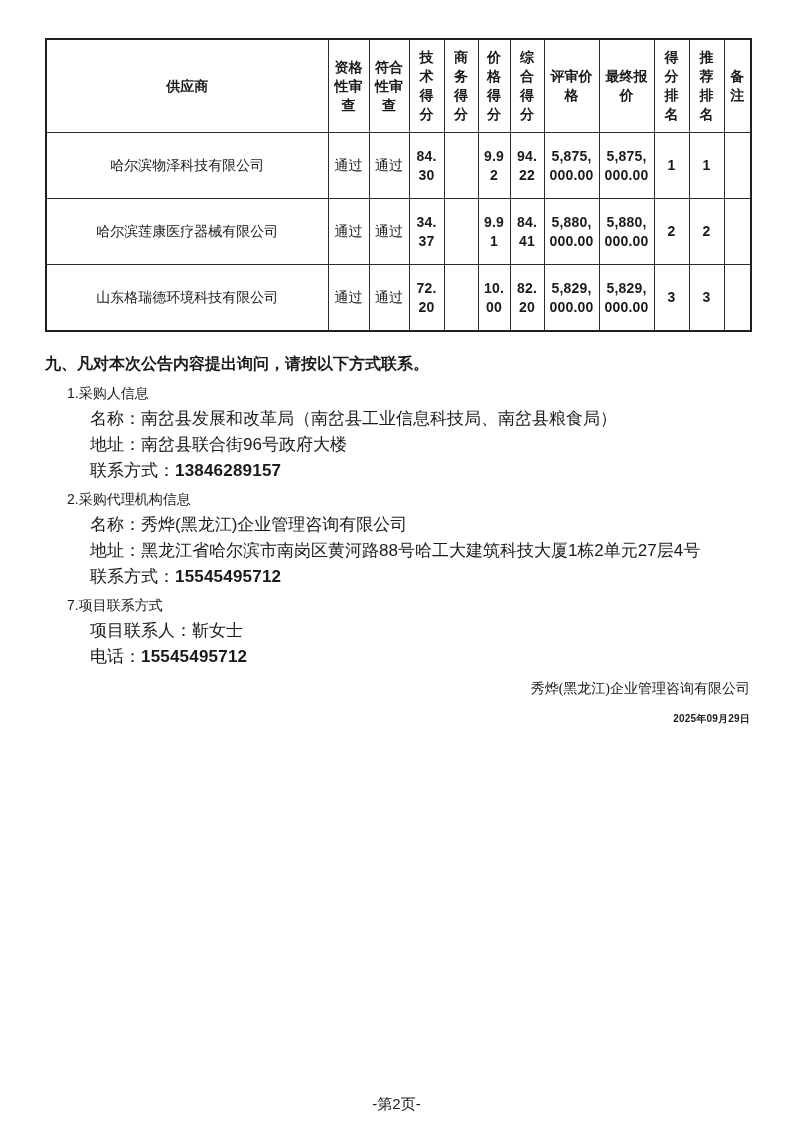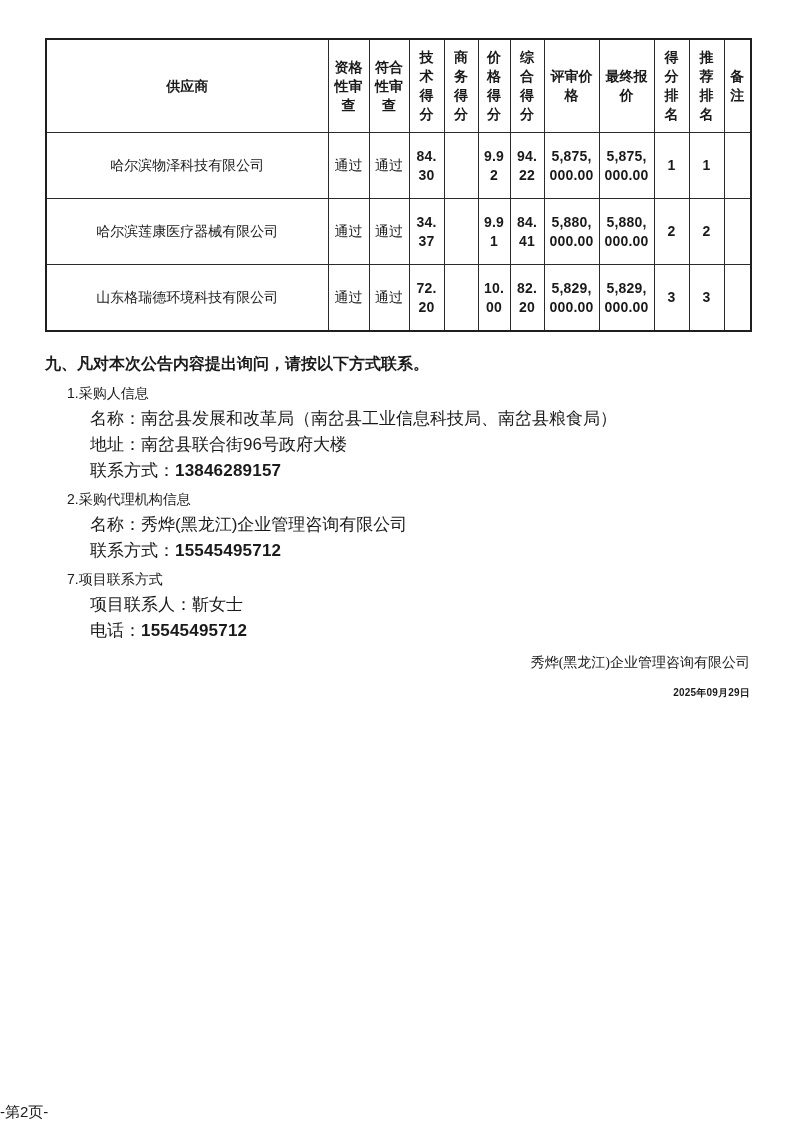"地址：黑龙江省哈尔滨市南岗区黄河路88号哈工大建筑科技大厦1栋2单元27层4号" div.info-line { html: none -> <div> <span>地址：</span><span>黑龙江省哈尔滨市南岗区黄河路88号哈工大建筑科技大厦1栋2单元27层4号</span> </div> }
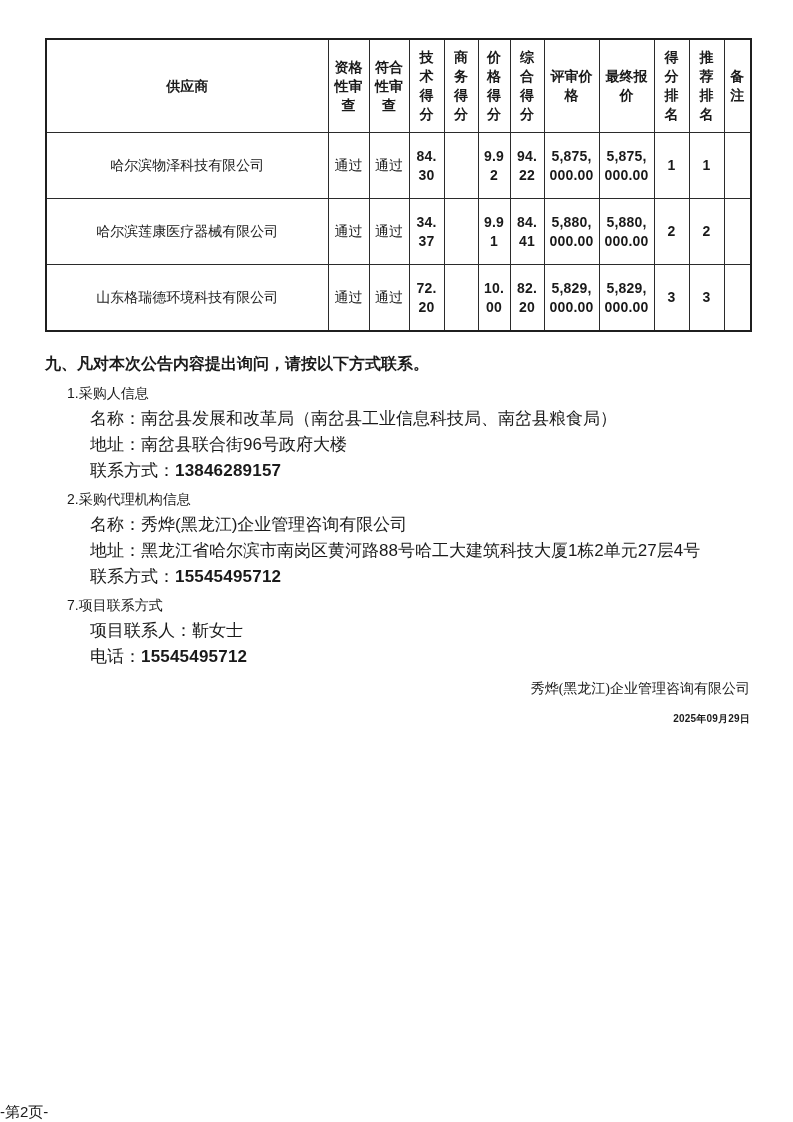"-第2页-" .page-footer { bottom: 0 -> 8px; text-align: none -> center }
